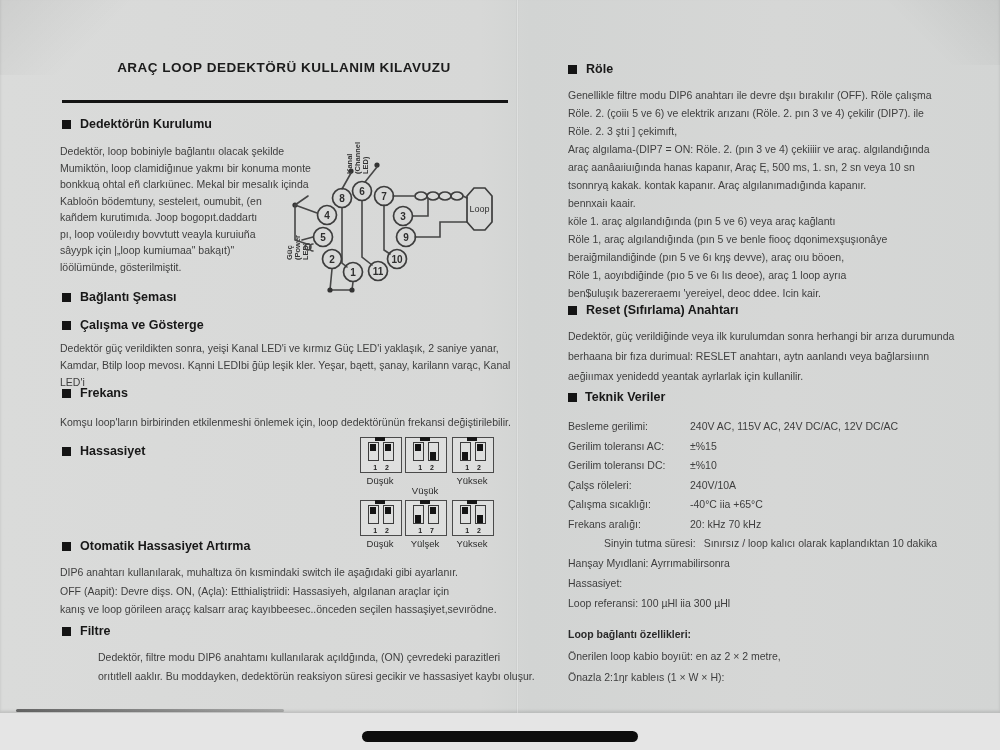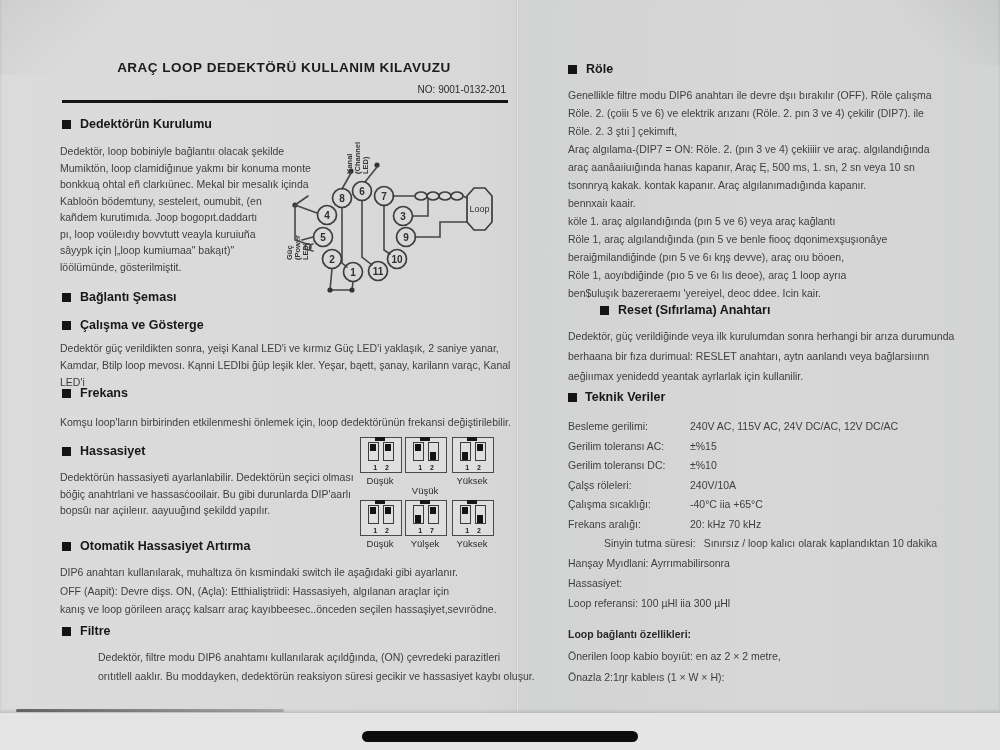"NO: 9001-0132-201" div.abs { html: <div>NO: 9001-0132-201</div> -> none }
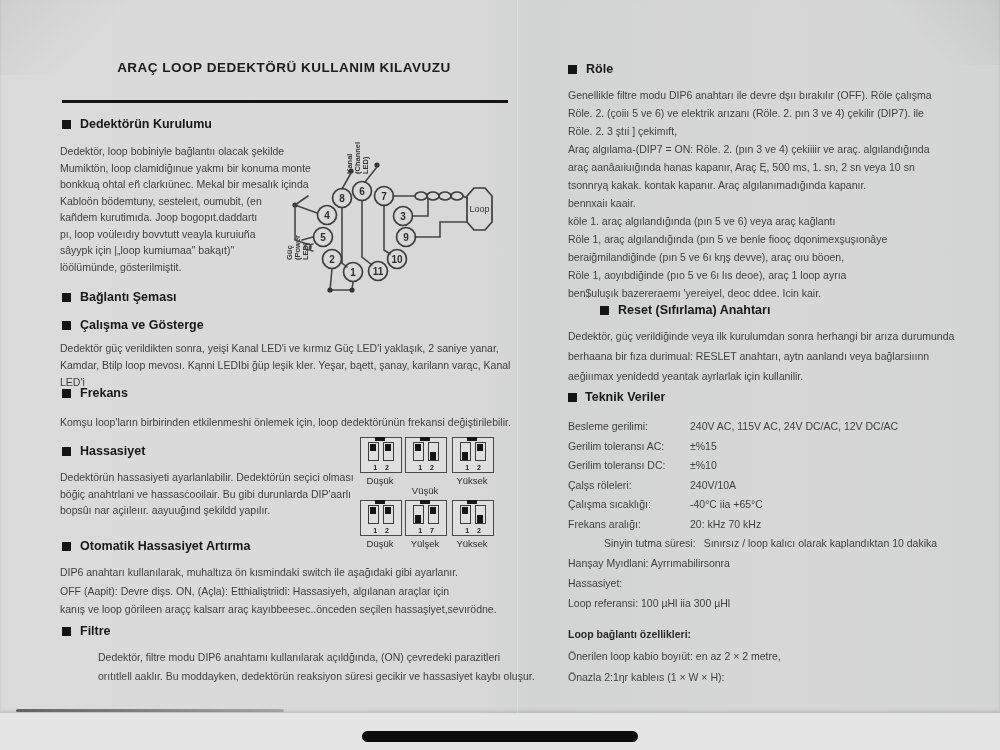"Reset (Sıfırlama) Anahtarı" div.abs { left: 600px -> 568px }
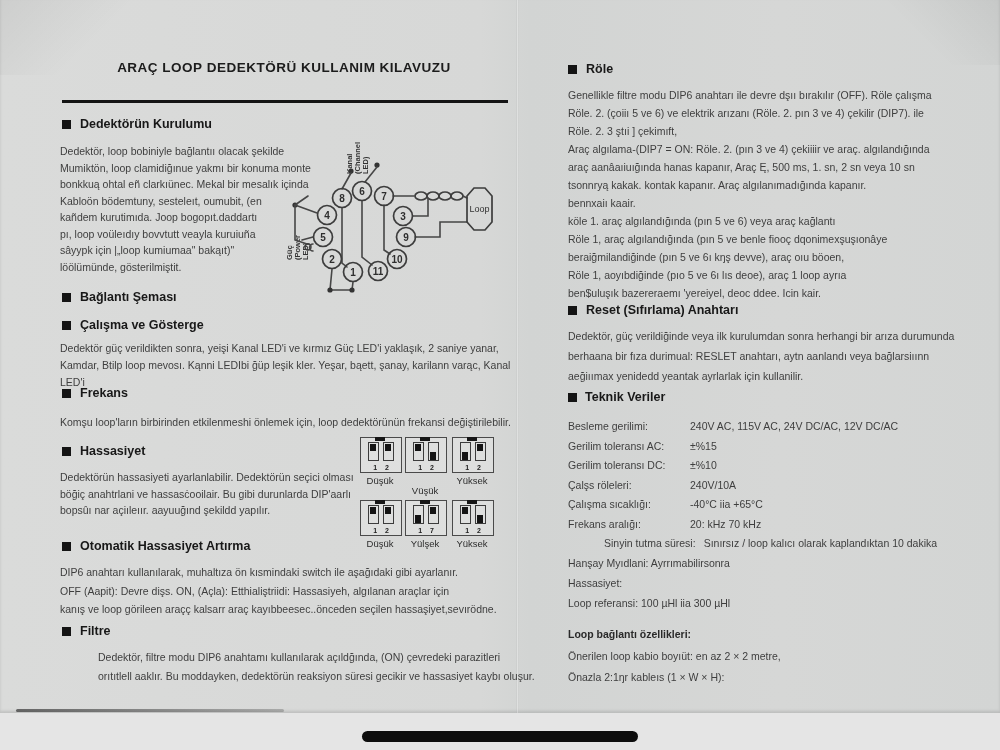"Dedektörün hassasiyeti ayarlanlabilir." div.abs { html: <div>Dedektörün hassasiyeti ayarlanlabilir. Dedektörün seçici olması böğiç anahtrlani ve hassasċooilair. Bu gibi durunlarda DIP'aarlı bopsûı nar açiıleıır. aayuuğınd şekildd yapılır.</div> -> none }
